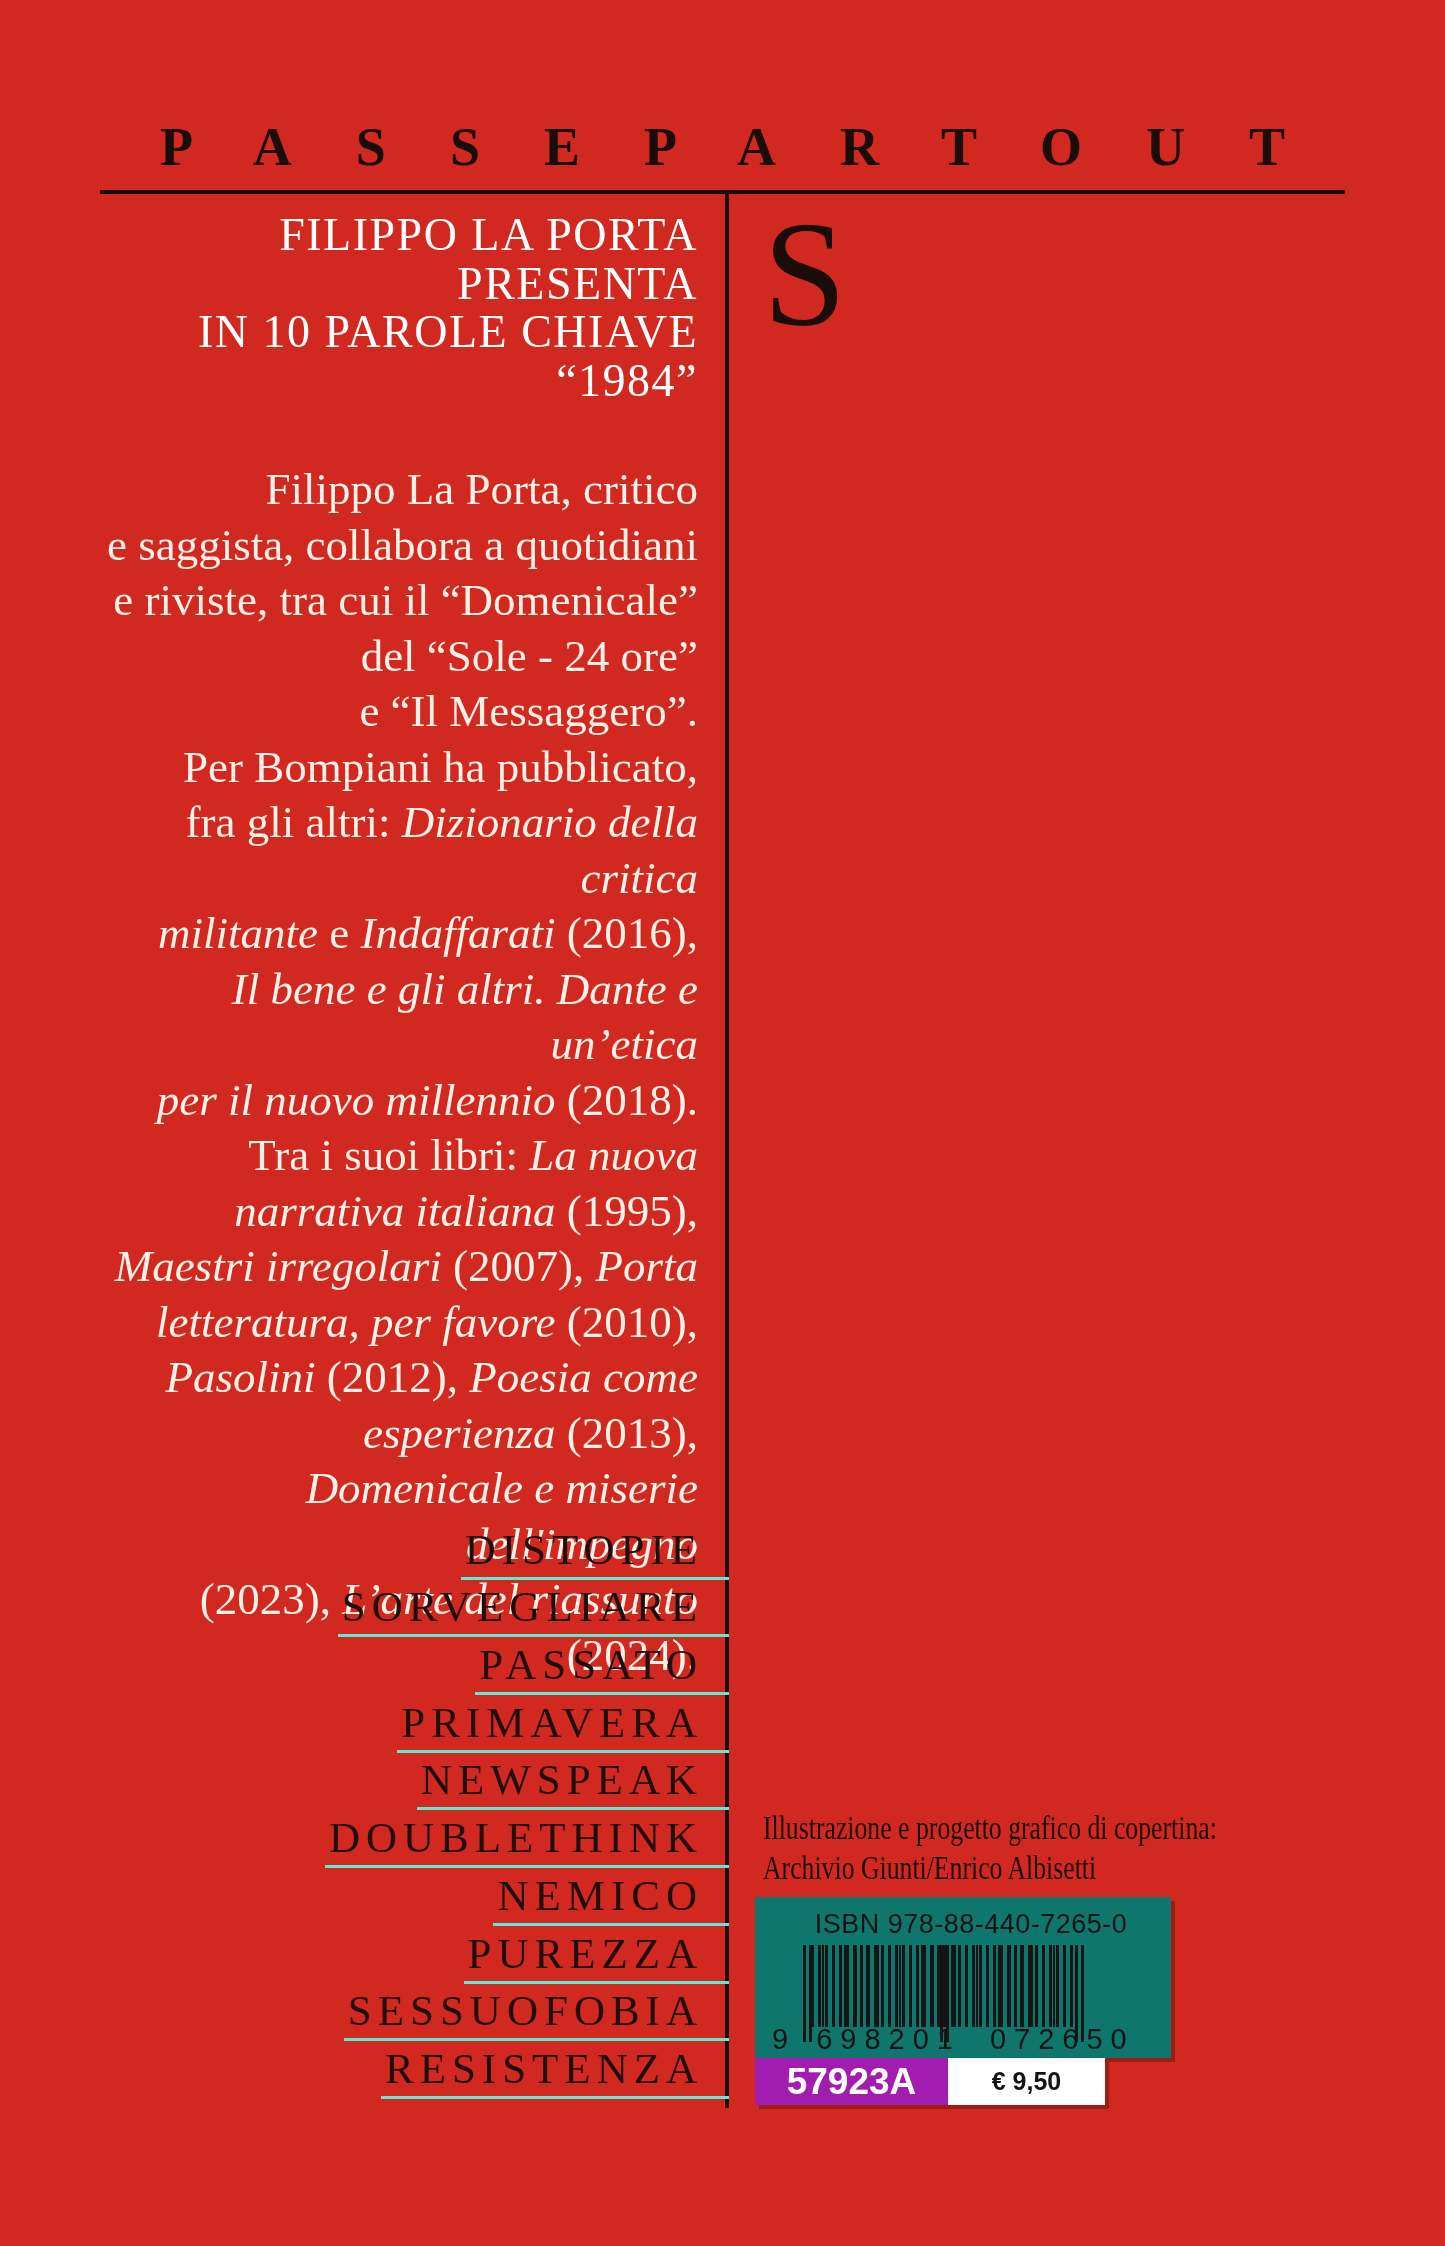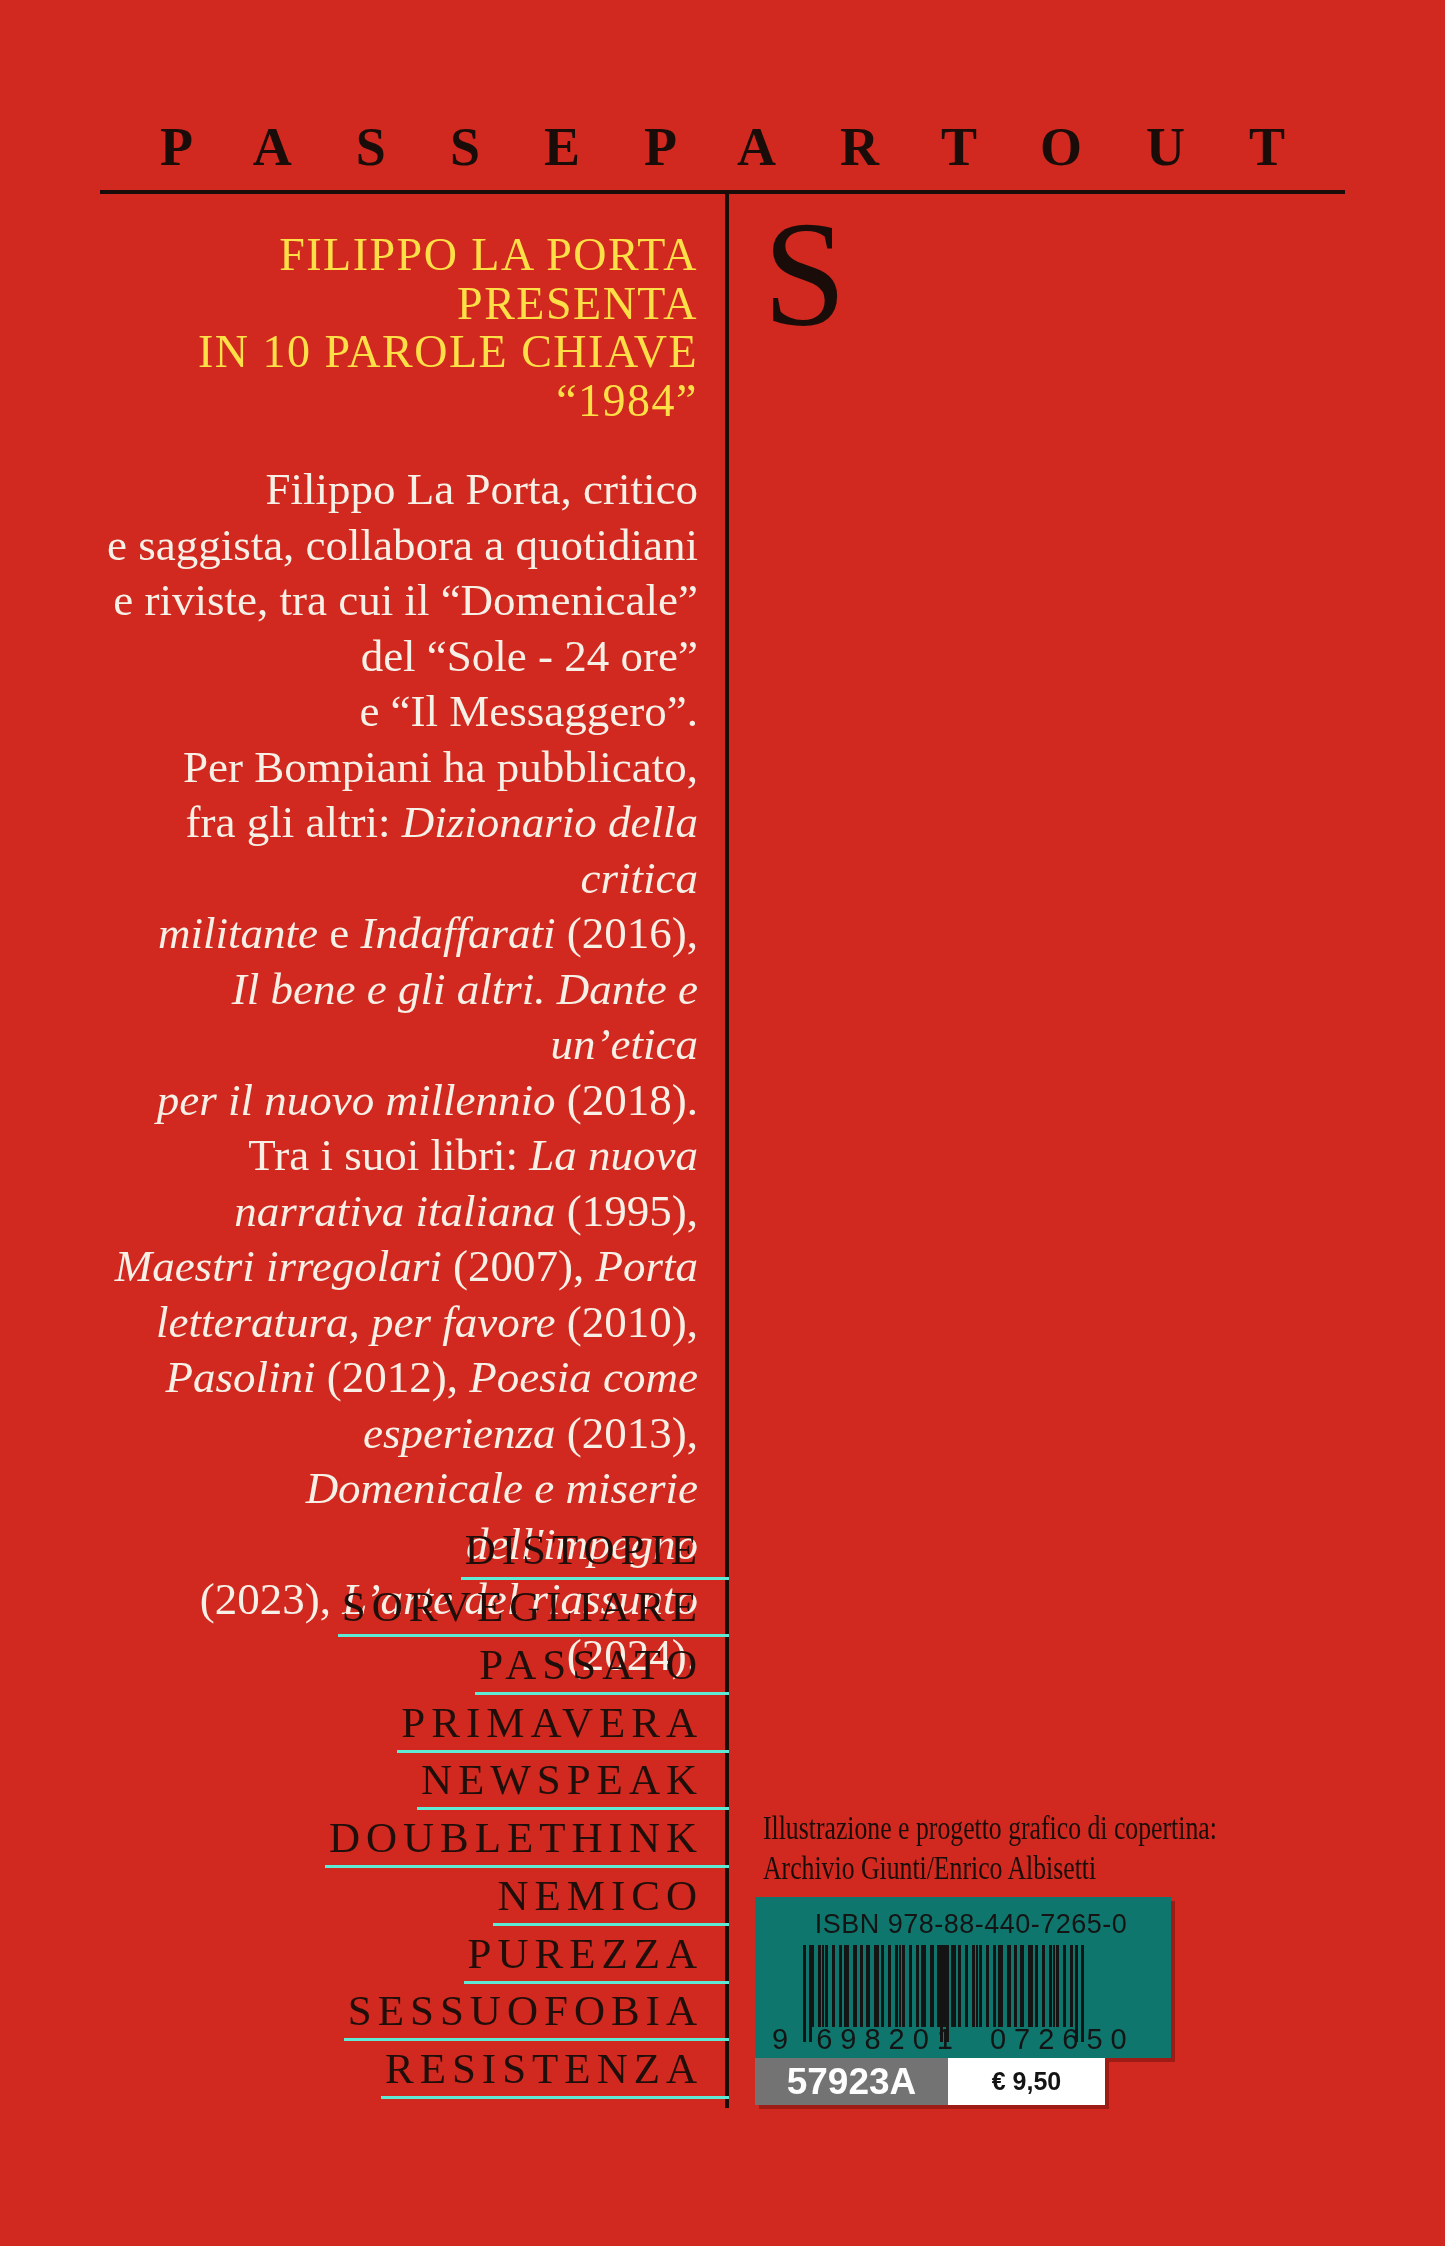"FILIPPO LA PORTA" #presenta-title { color: #fde047 -> #ffffff; margin-top: 20px -> none }
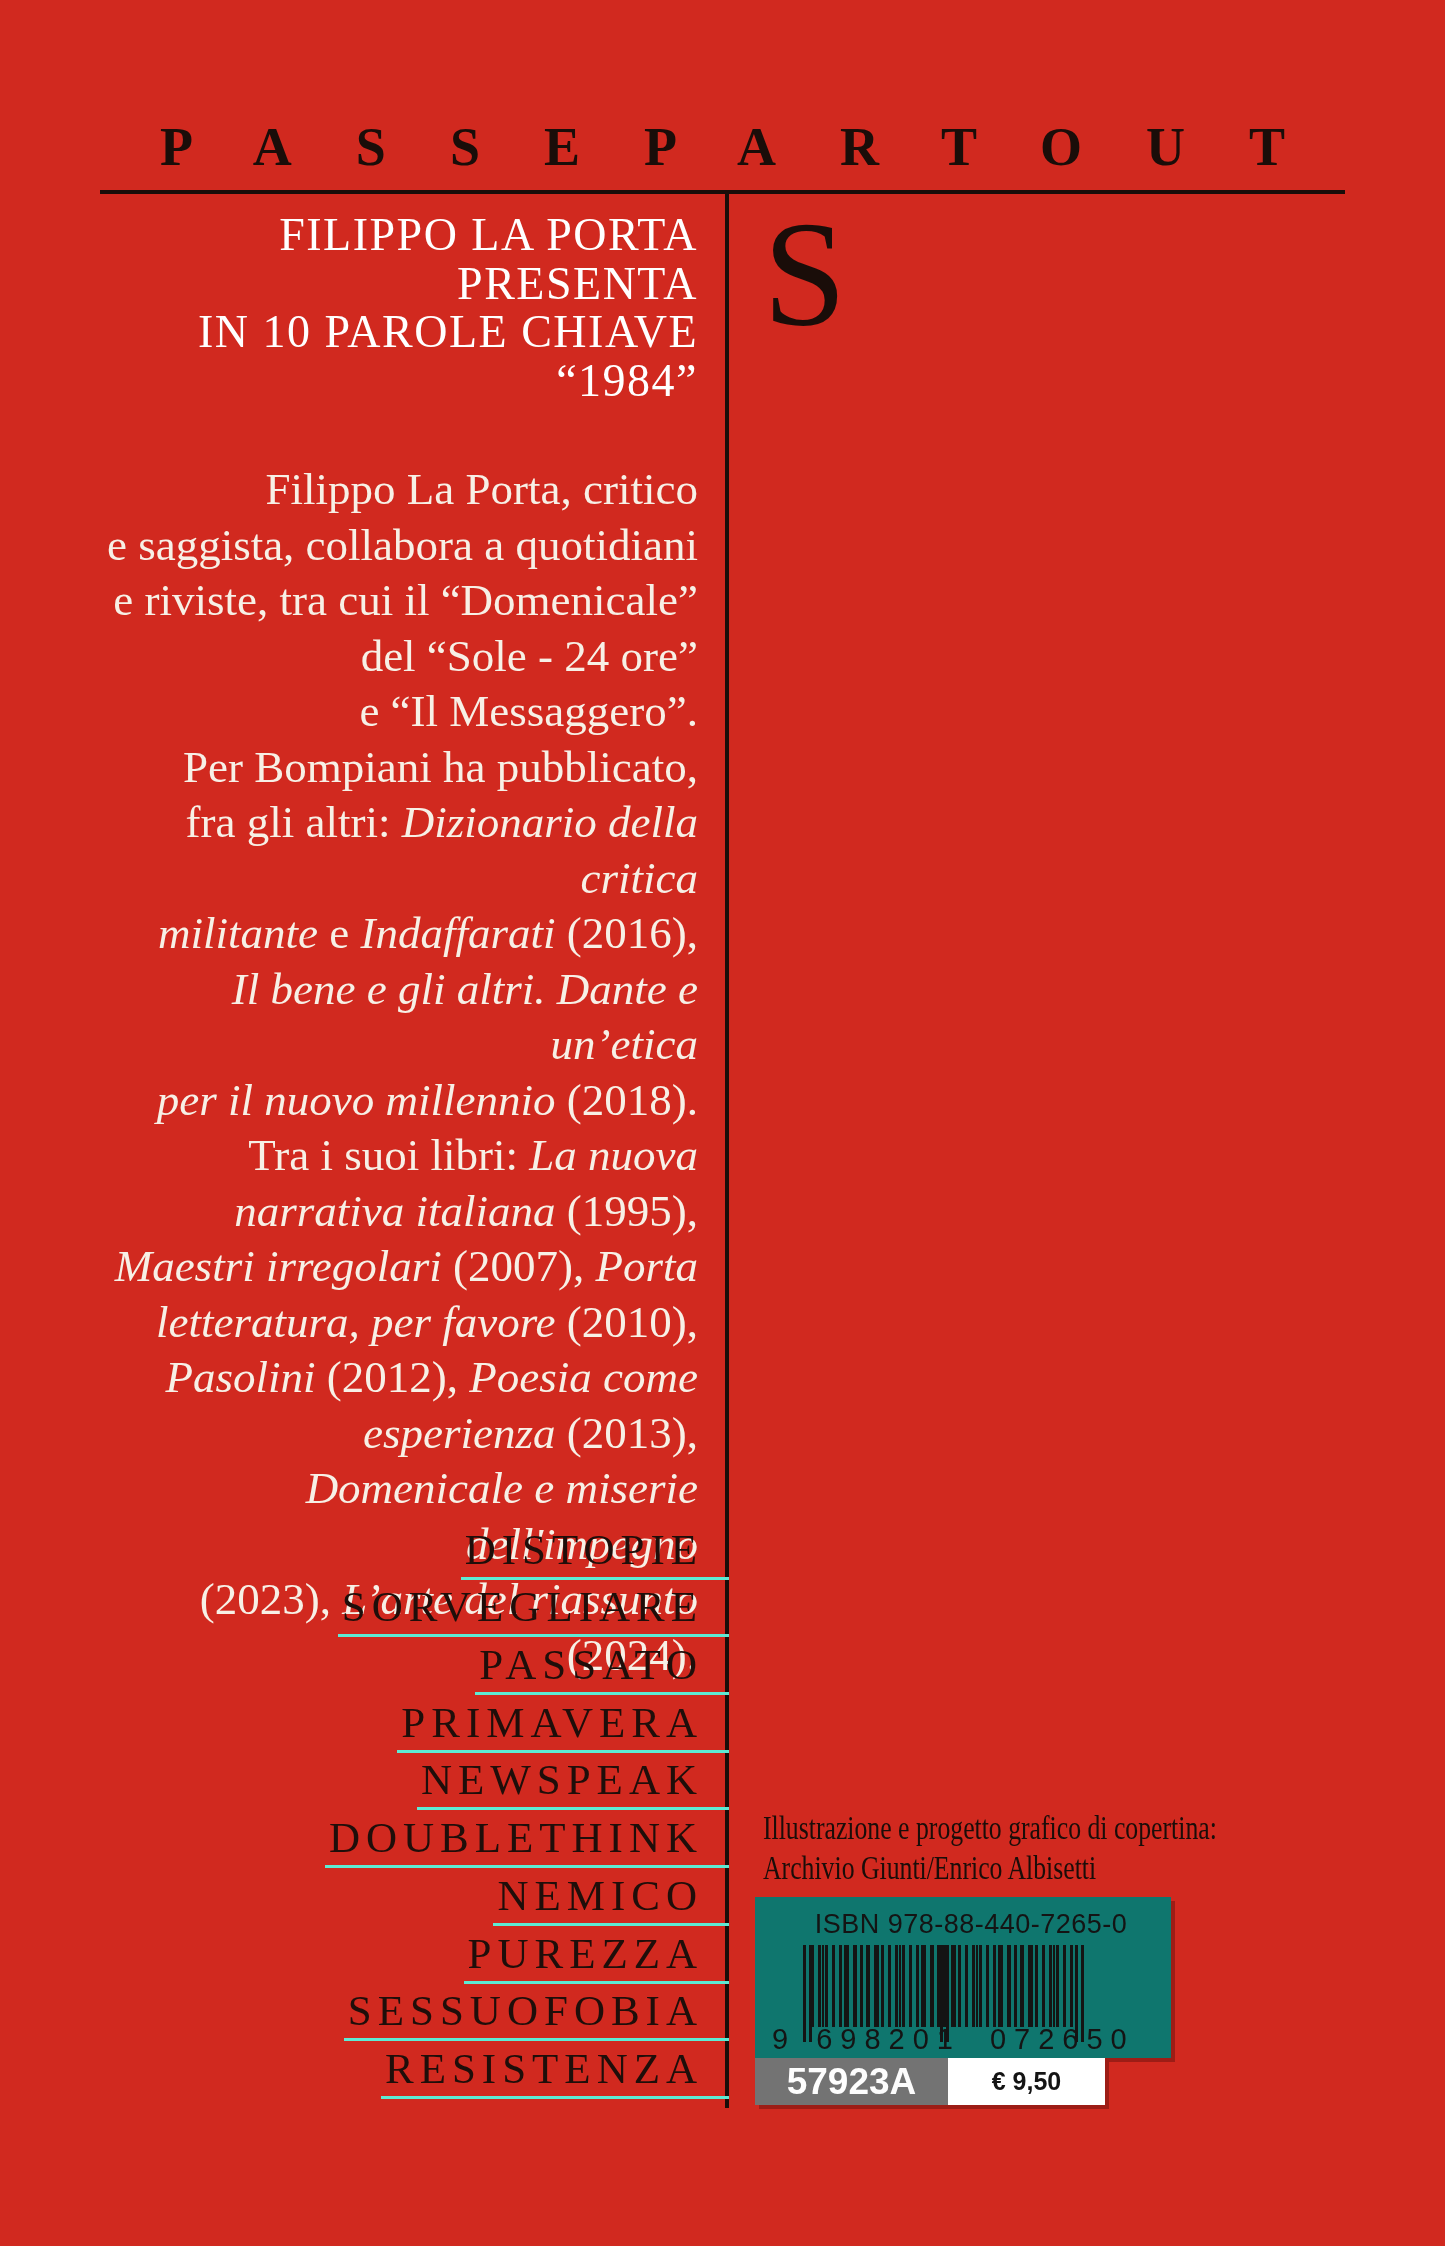"57923A" #edition-code { background: #737373 -> #a21caf }
